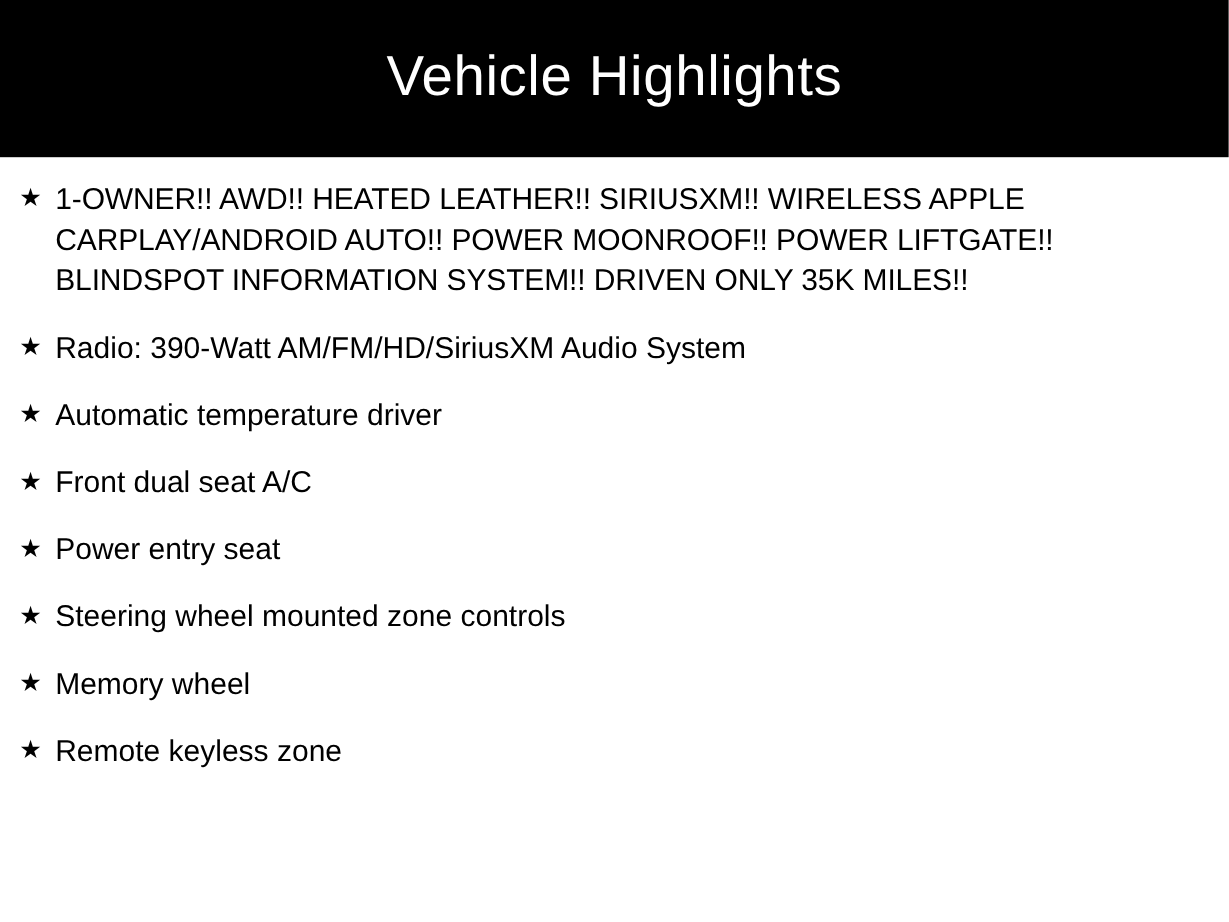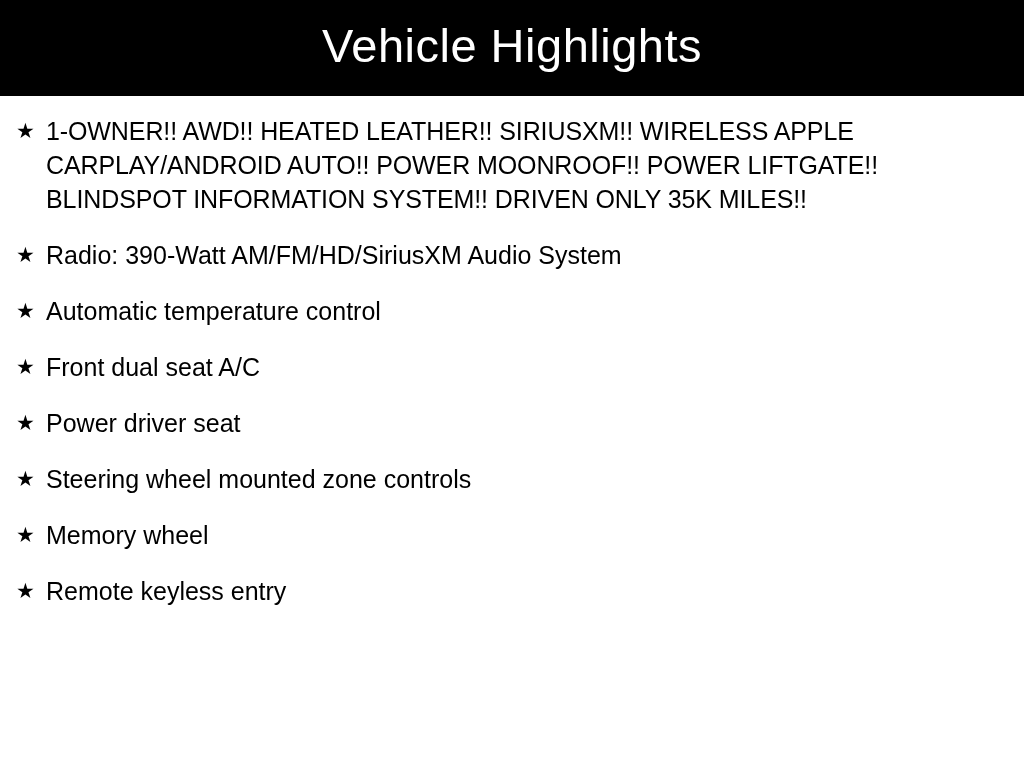"Vehicle Highlights" .header-bar { height: 96px -> 131px }
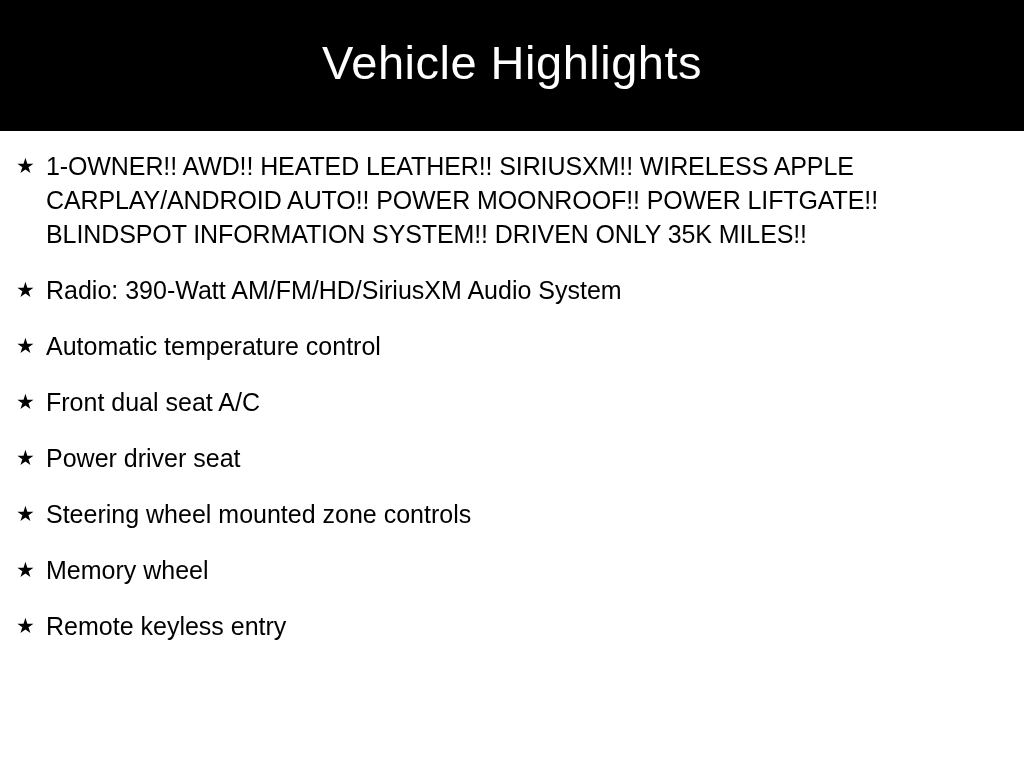"Automatic temperature control" span.item-text { text: control -> driver }
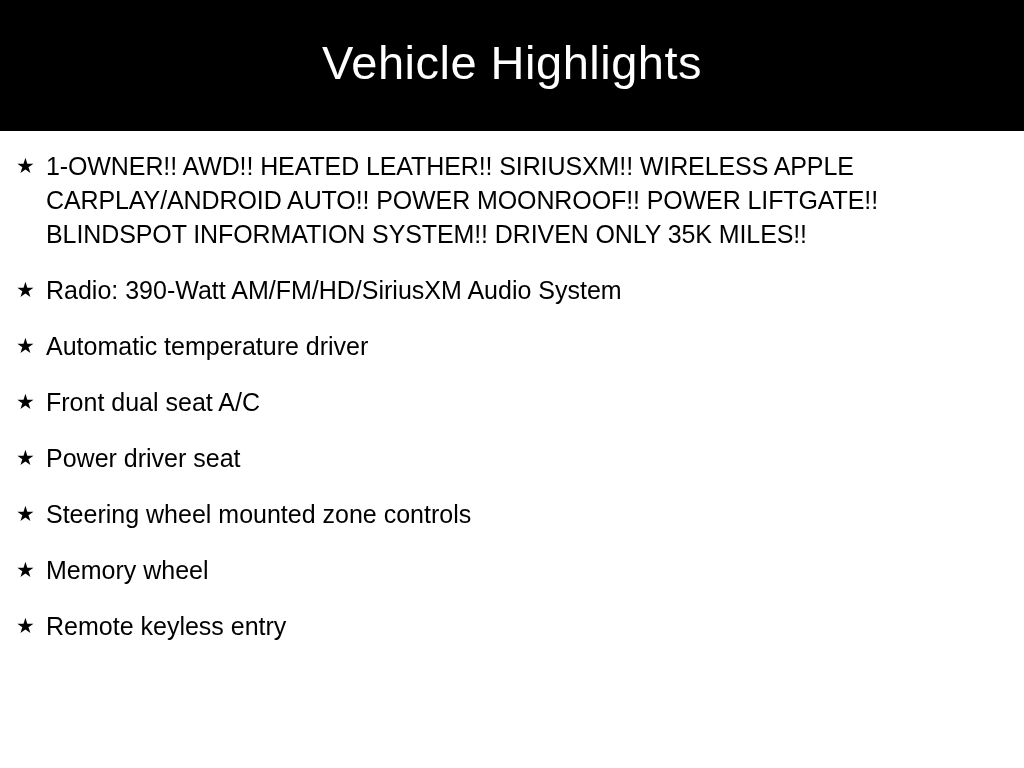"Power driver seat" span.item-text { text: driver -> entry }
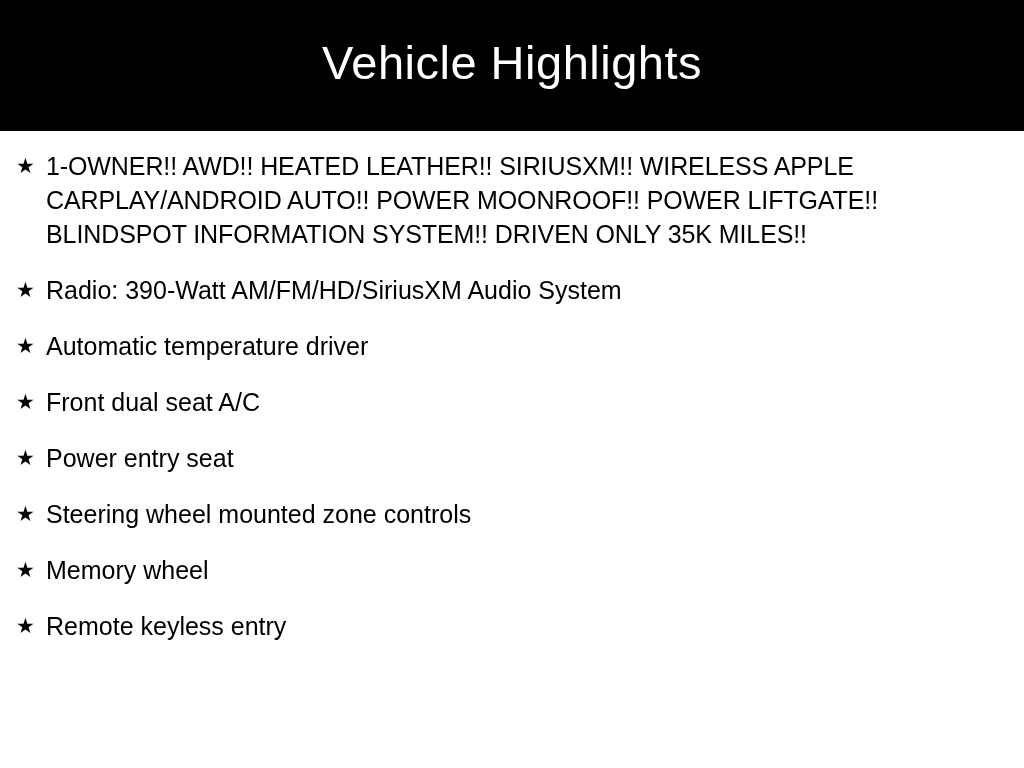"Remote keyless entry" span.item-text { text: entry -> zone }
